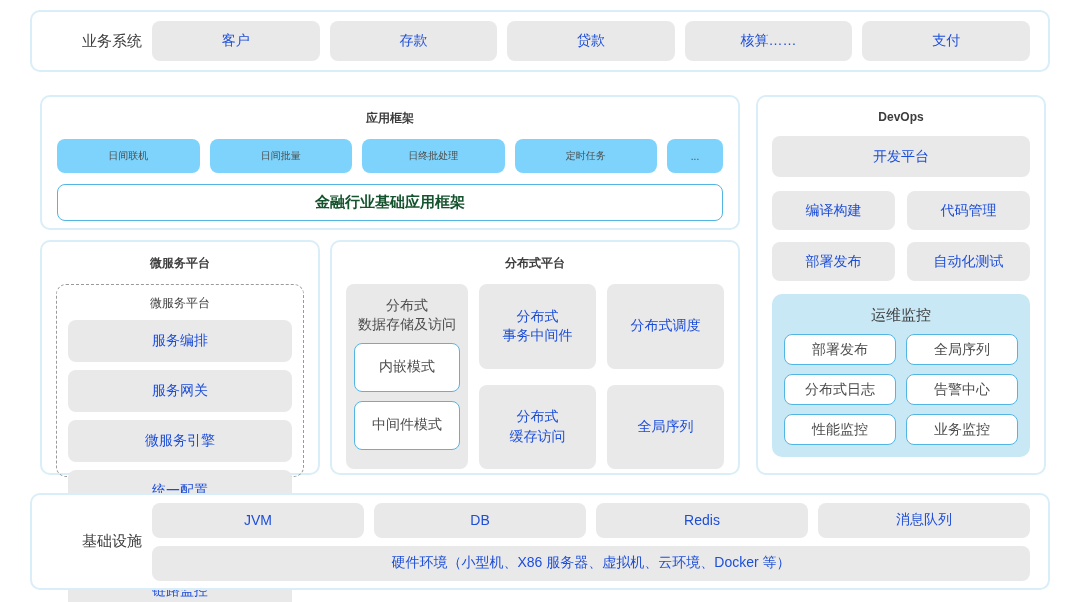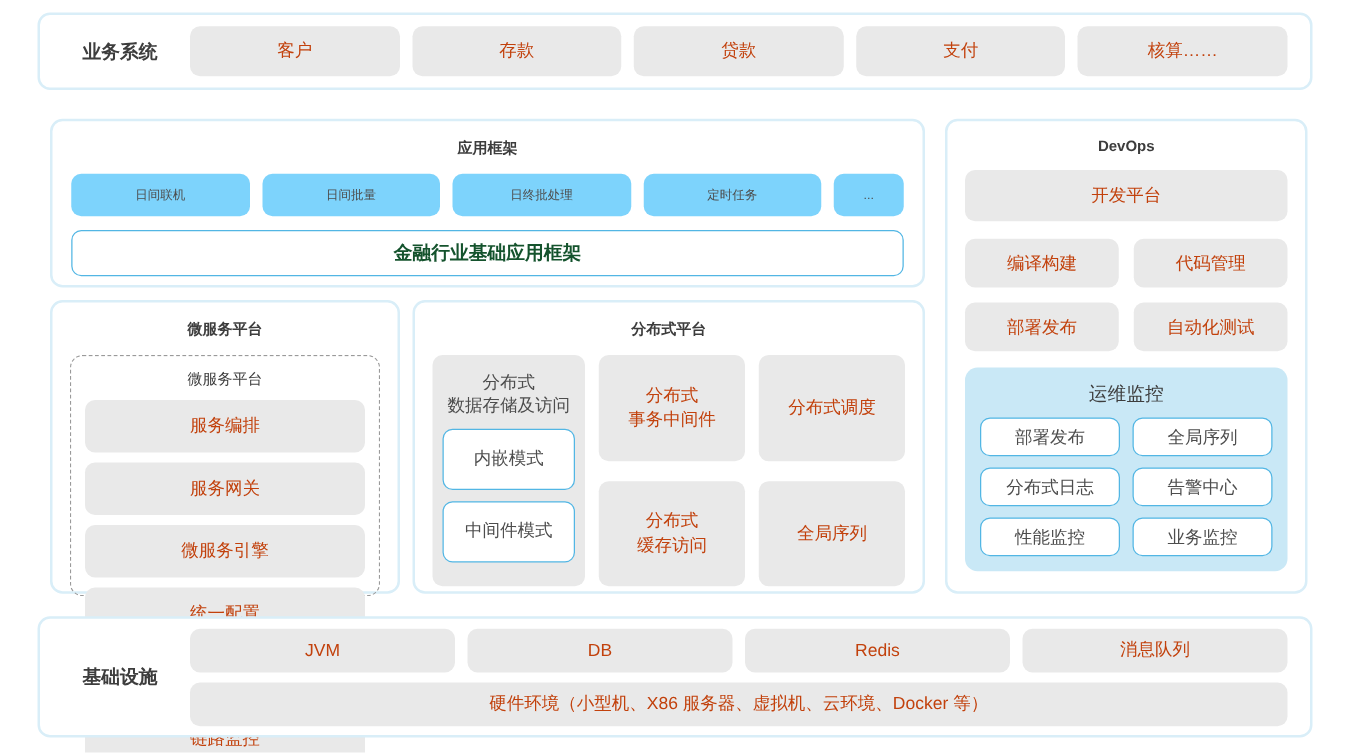"业务系统" .side-label { font-weight: bold -> normal; text-align: center -> right }
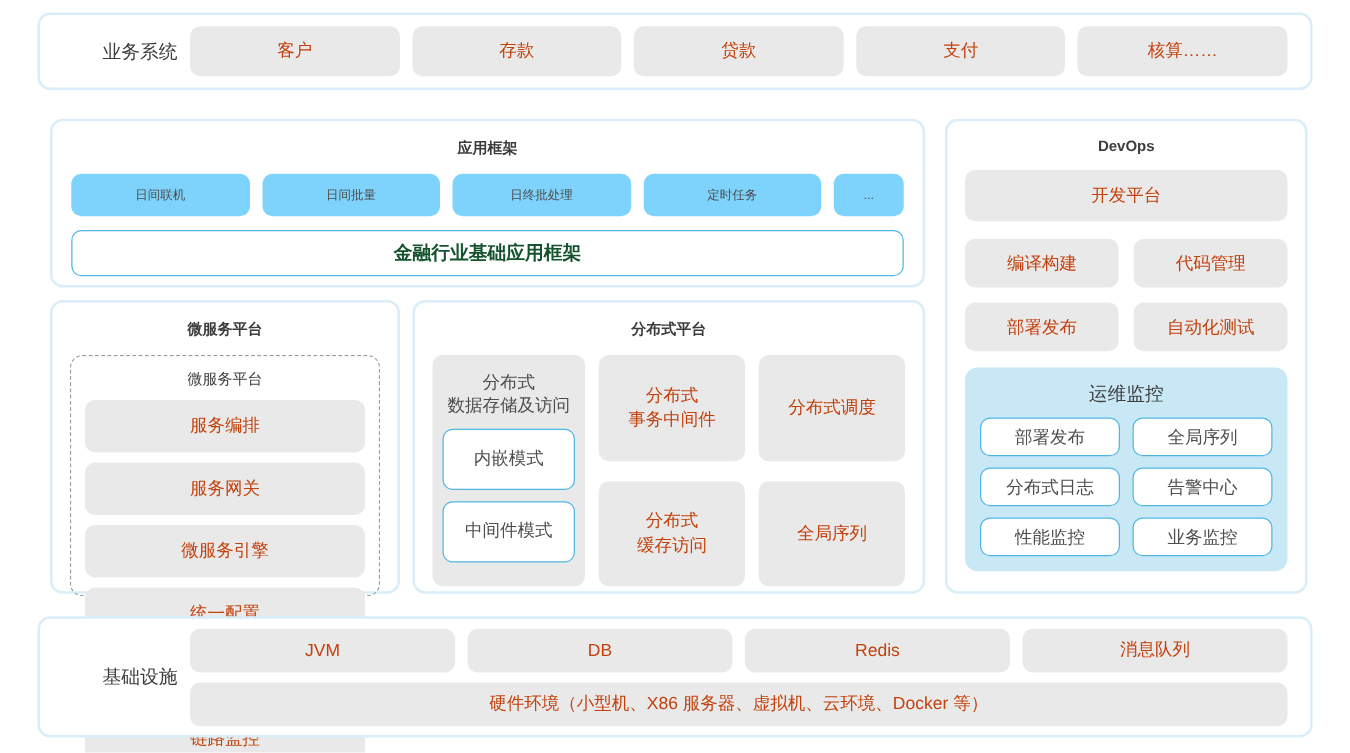"客户" .gray-box { color: #c2410c -> #1d4ed8 }
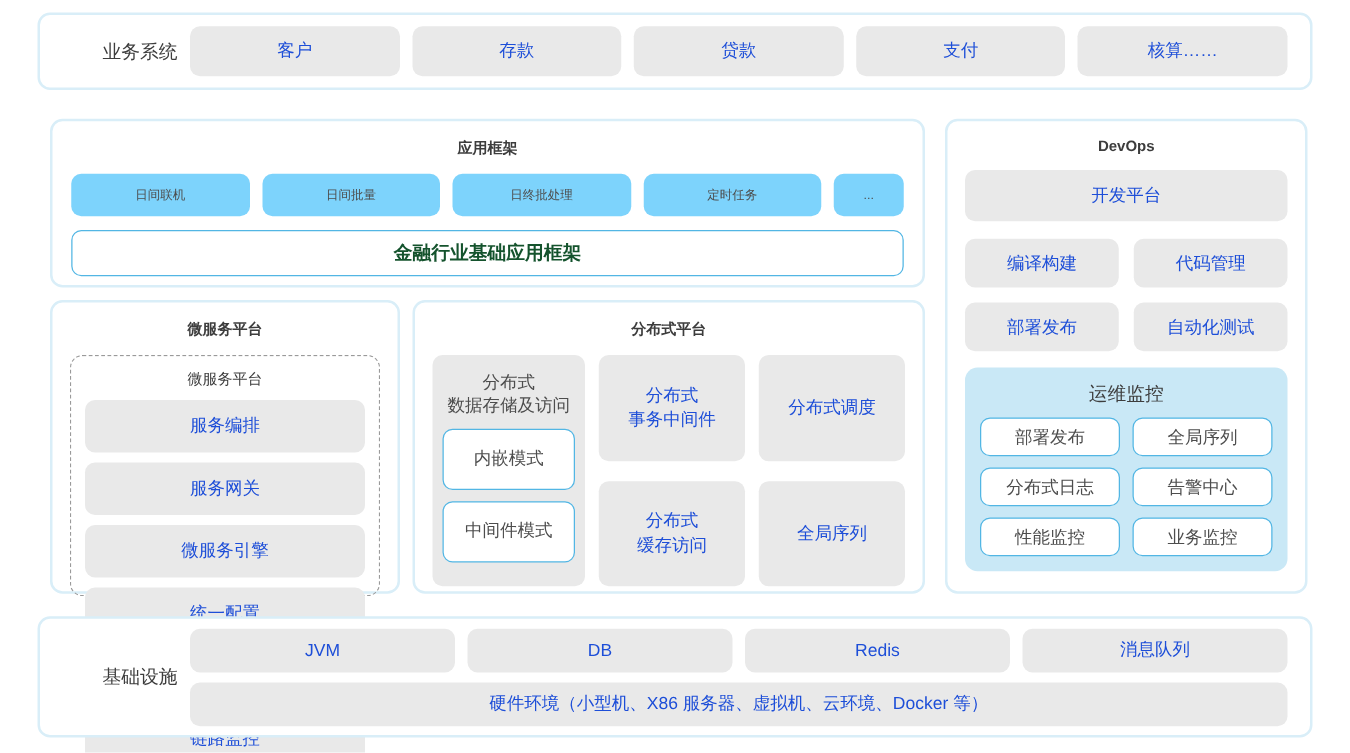"支付" div.gray-box { order: before "核算……" -> after "核算……" }
